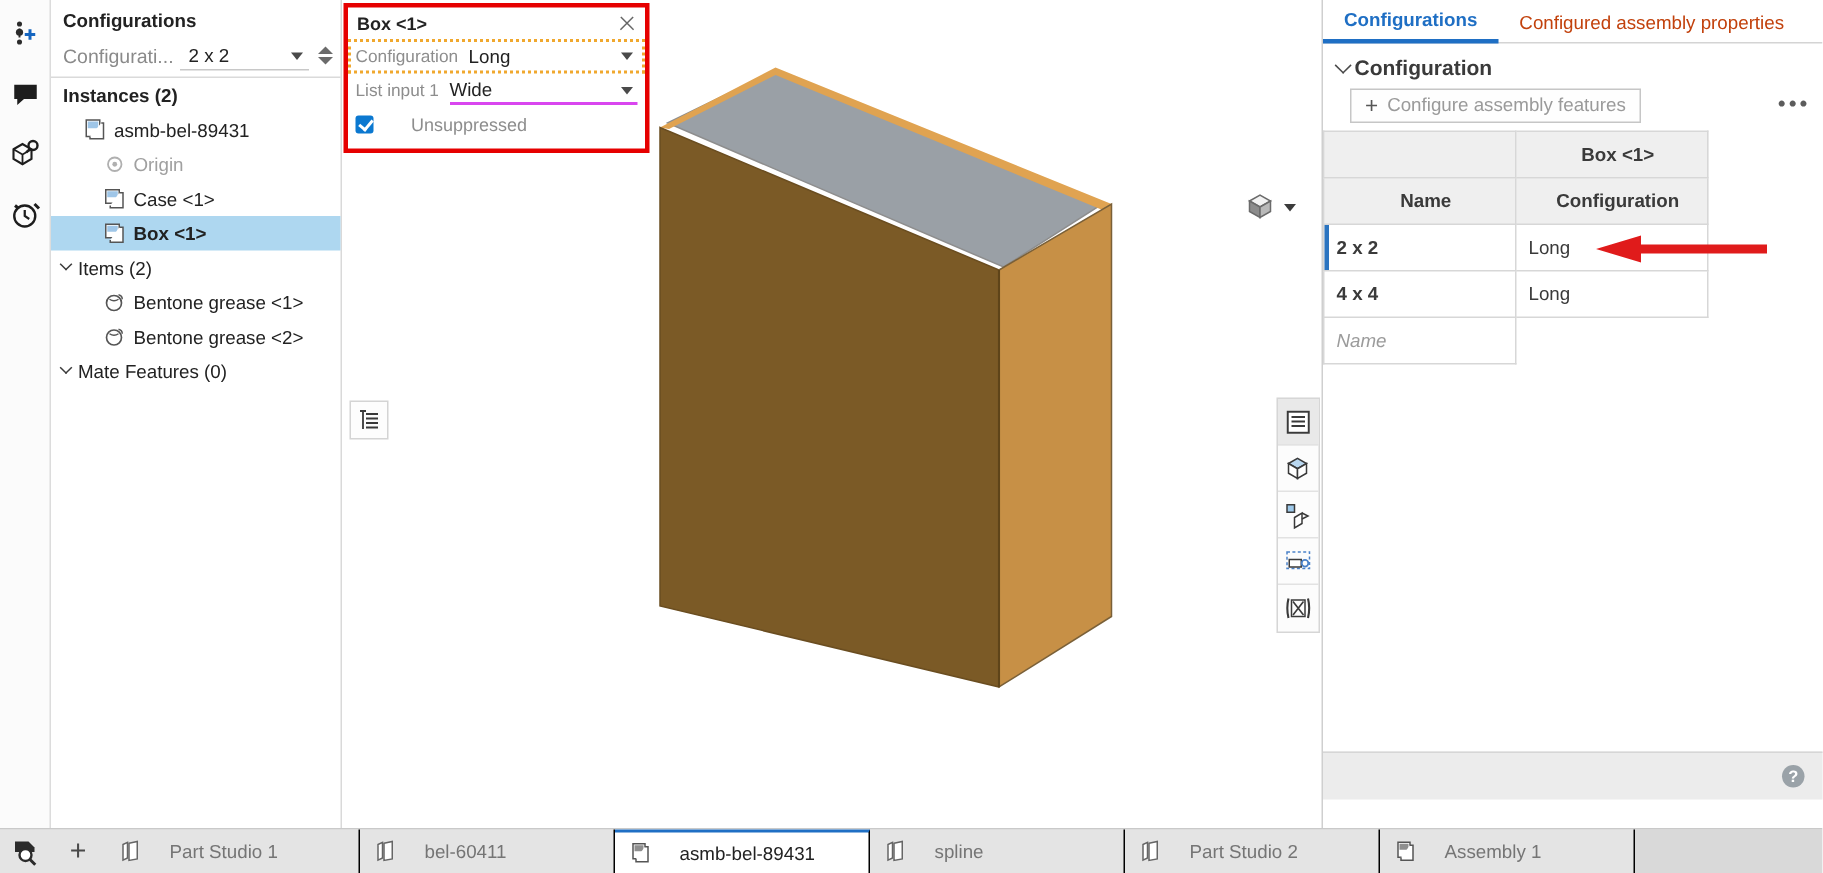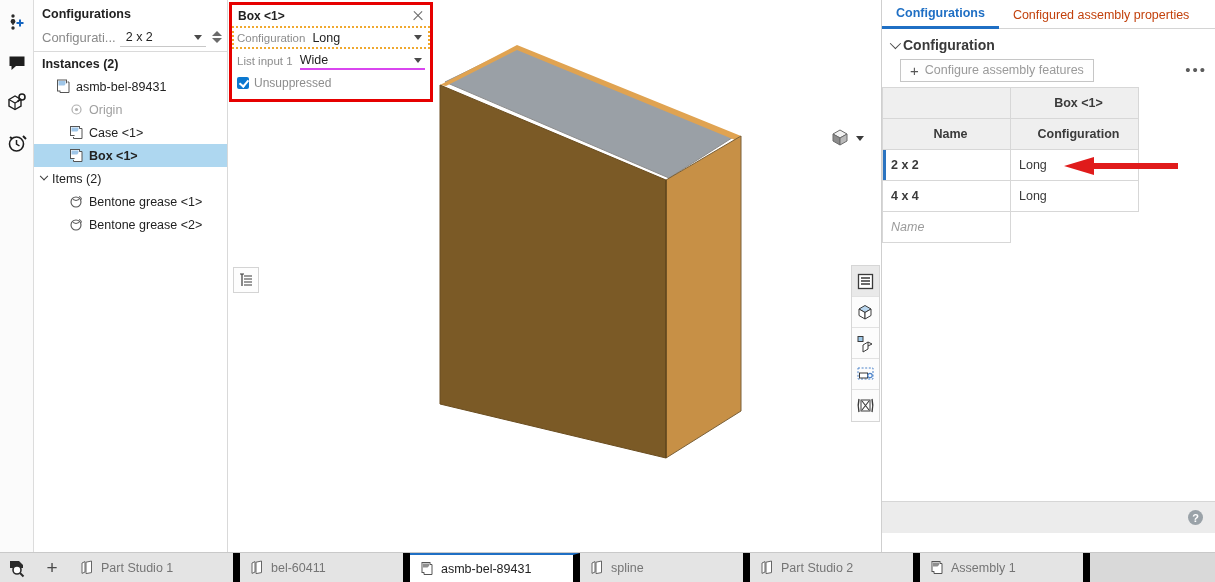"Unsuppressed" .p-check { gap: none -> 20px }
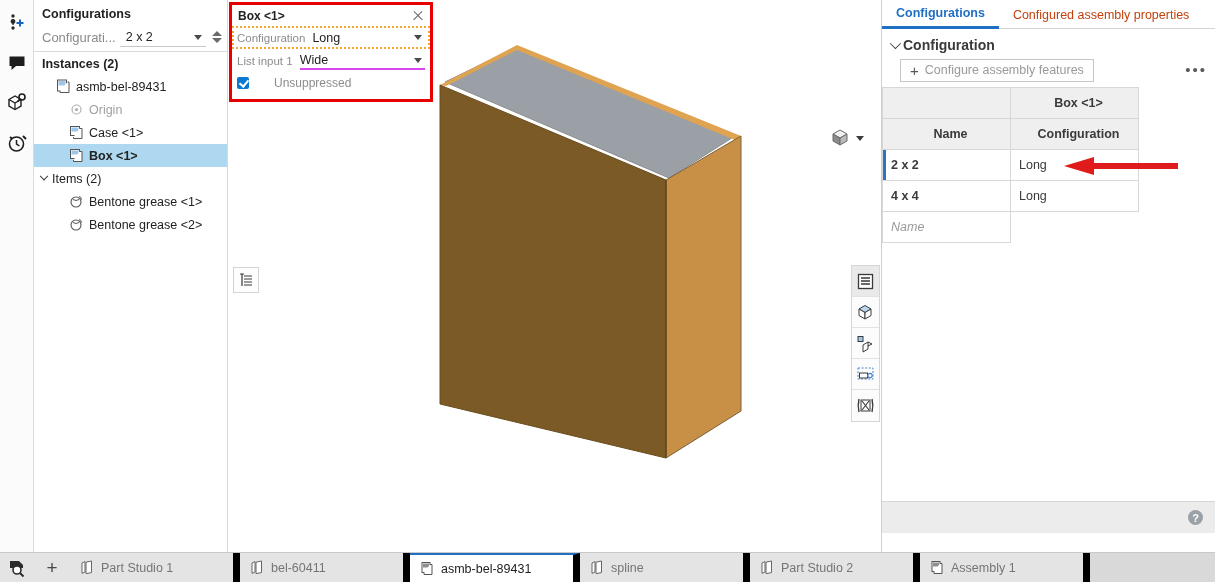"Mate Features (0)" div.node { html: none -> <div> <span></span> <span> <i></i> </span> <span>Mate Features (0)</span> </div> }
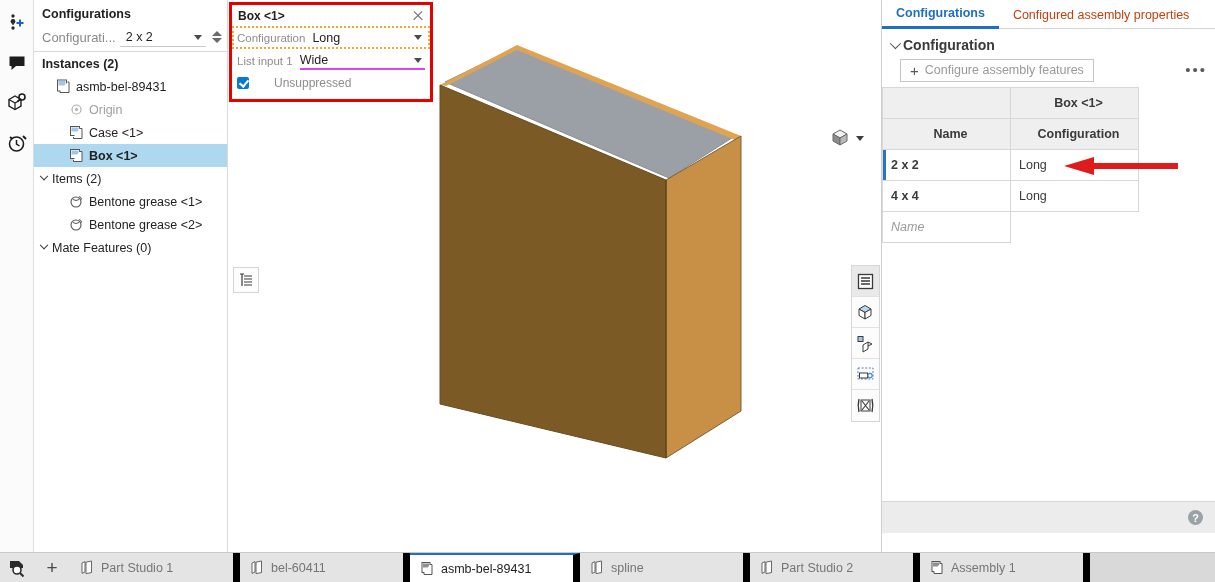"Part Studio 1" .dtab { border-right: 7px solid #000000 -> 1px solid #000000; gap: 6px -> 18px }
